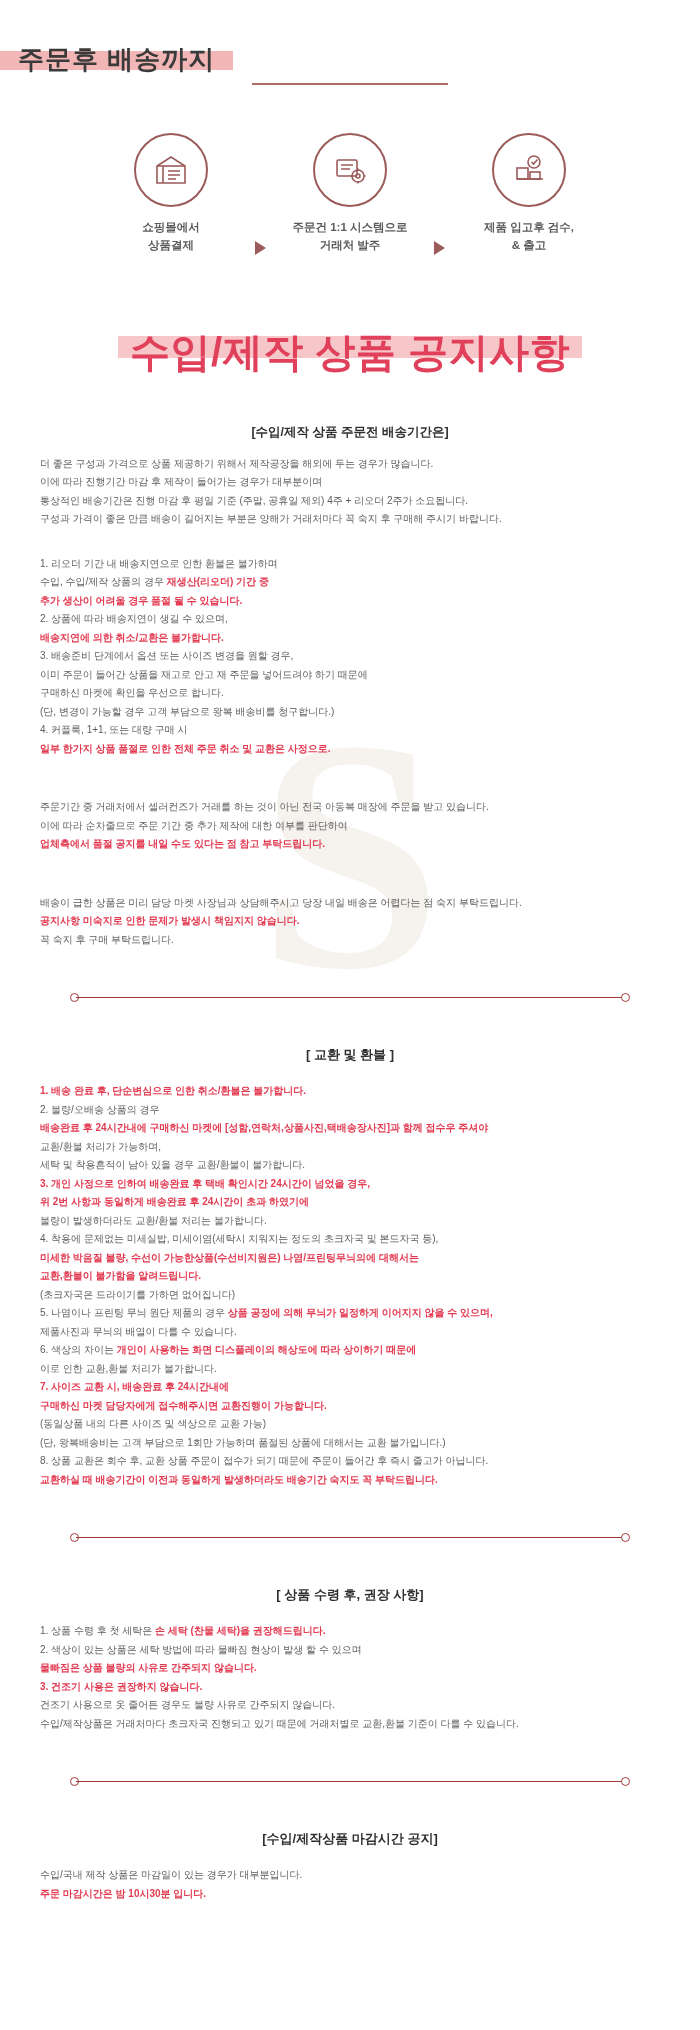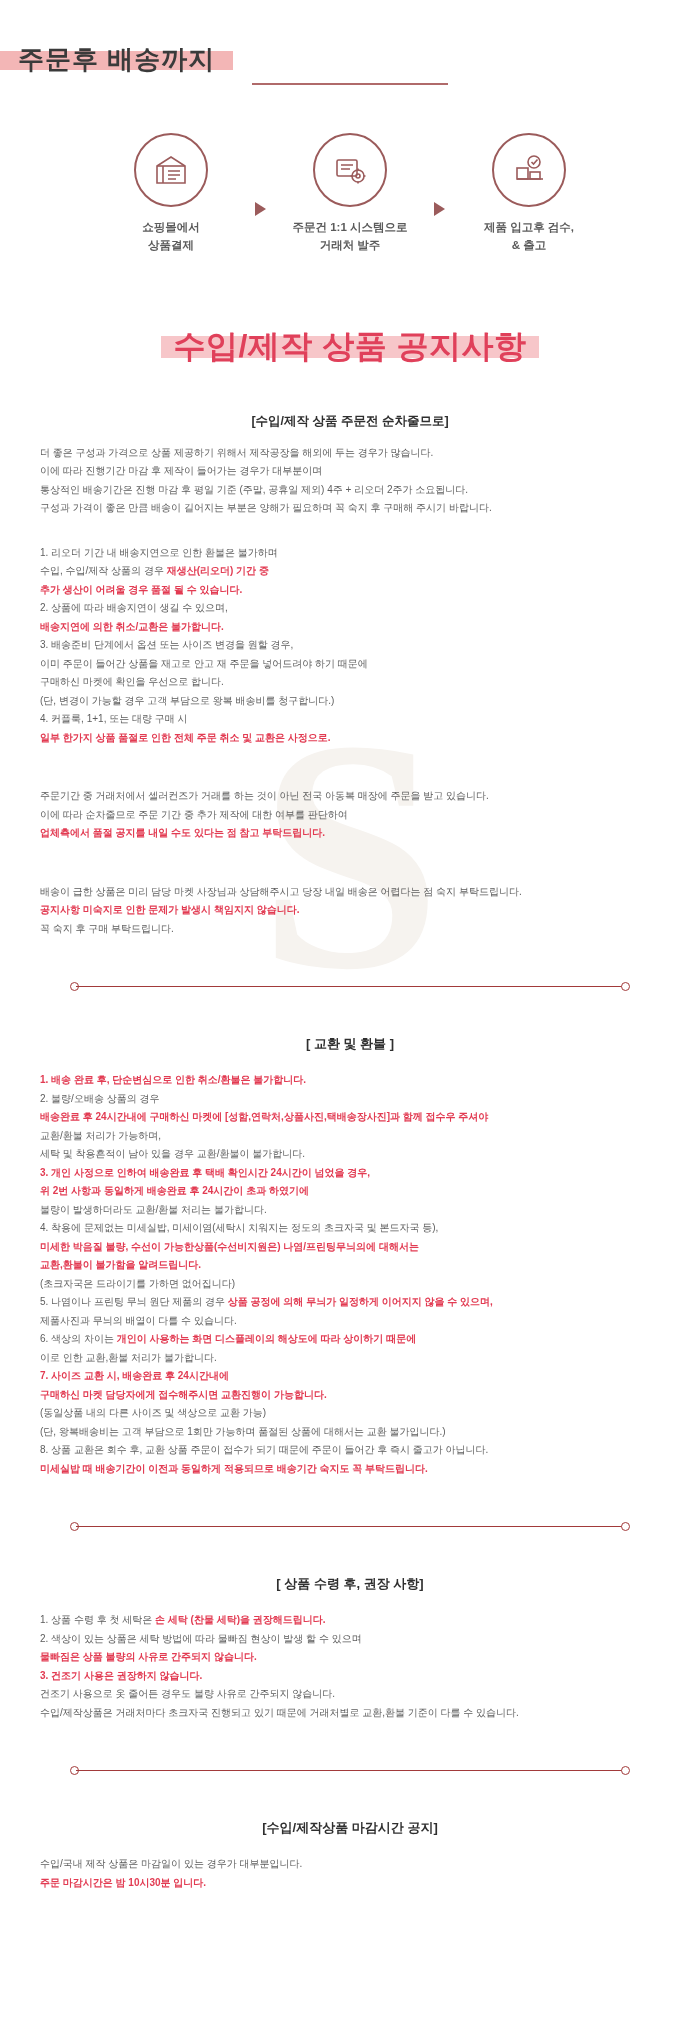"쇼핑몰에서" .steps { align-items: center -> flex-end }
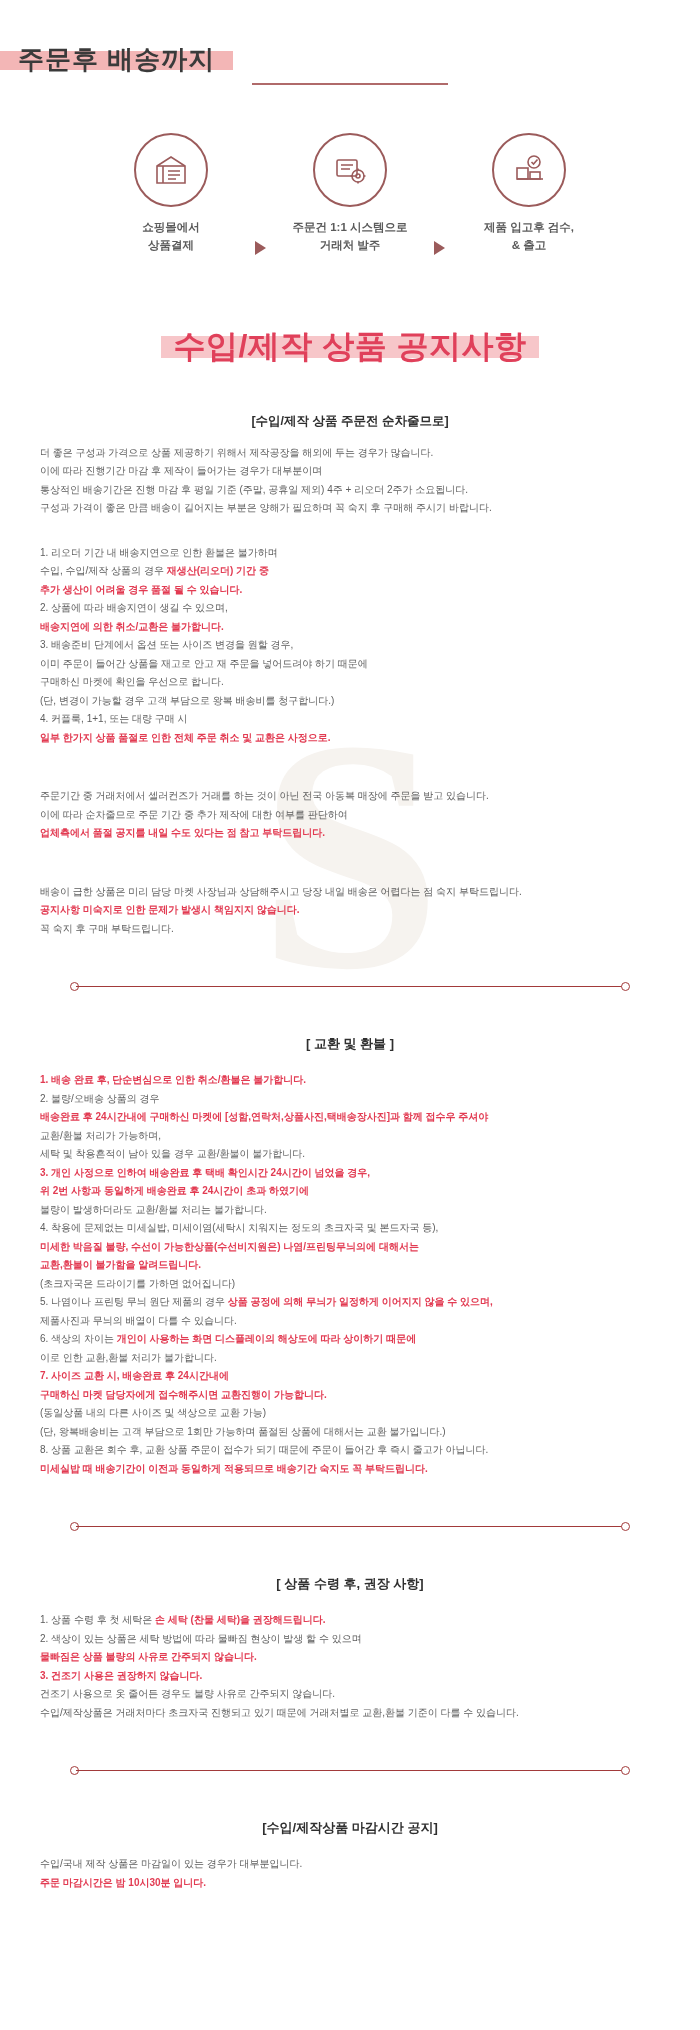"수입/제작 상품 공지사항" .section-head-inner { font-size: 32px -> 40px }
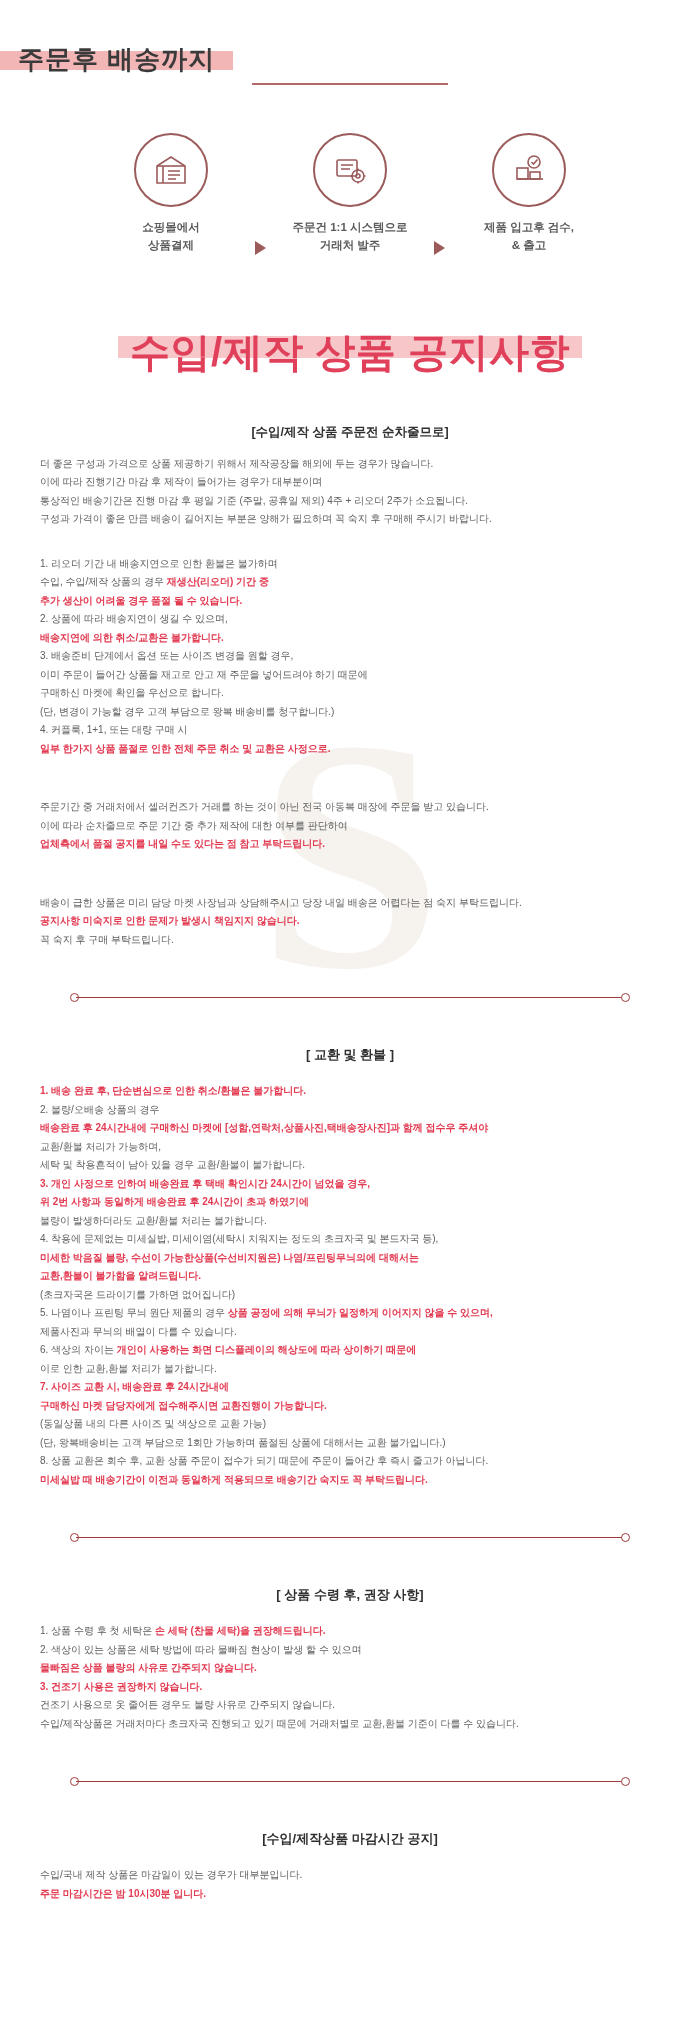"[수입/제작 상품 주문전 순차줄므로]" h3.sub { text: 순차줄므로 -> 배송기간은 }
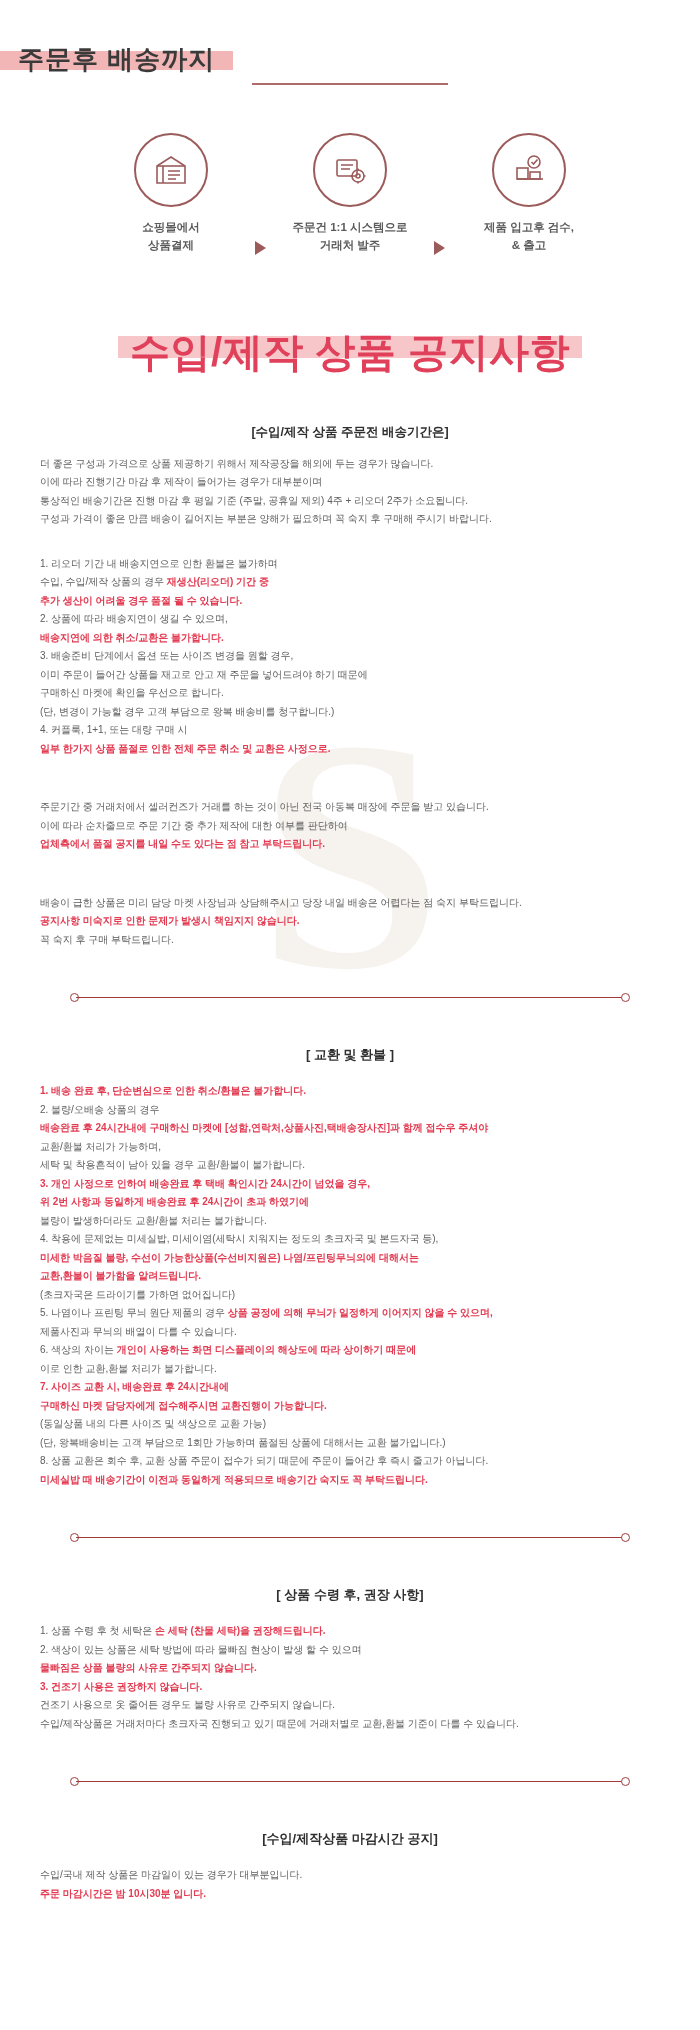"구성과 가격이 좋은 만큼 배송이" span { text: 필요하며 -> 거래처마다 }
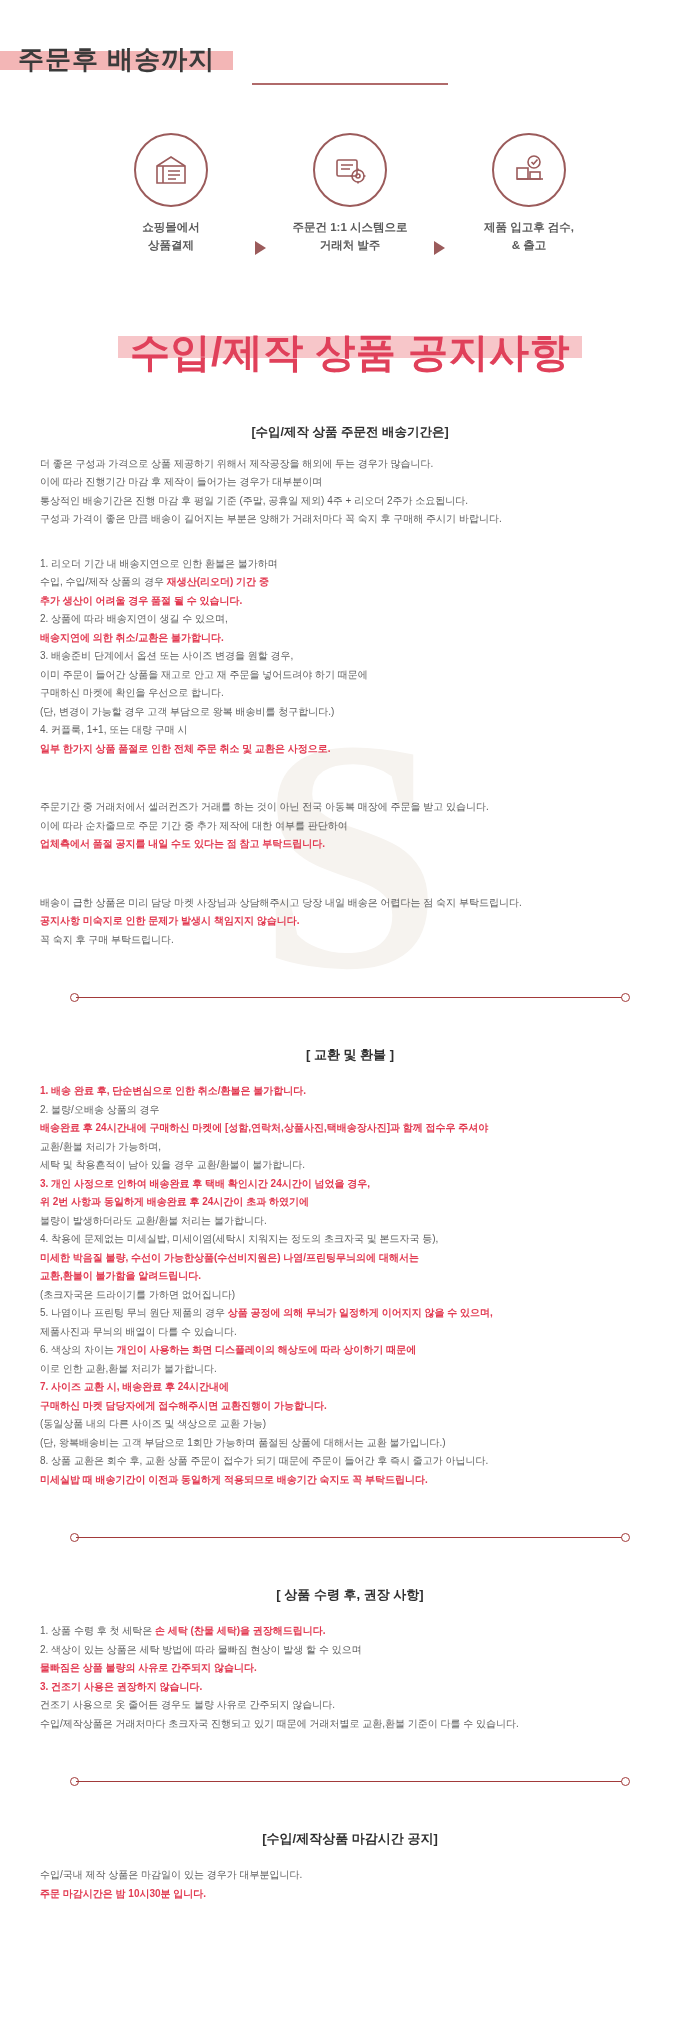"미세실밥 때 배송기간이 이전과 동일하게" span.red { text: 미세실밥 때 배송기간이 이전과 동일하게 적용되므로 -> 교환하실 때 배송기간이 이전과 동일하게 발생하더라도 }
